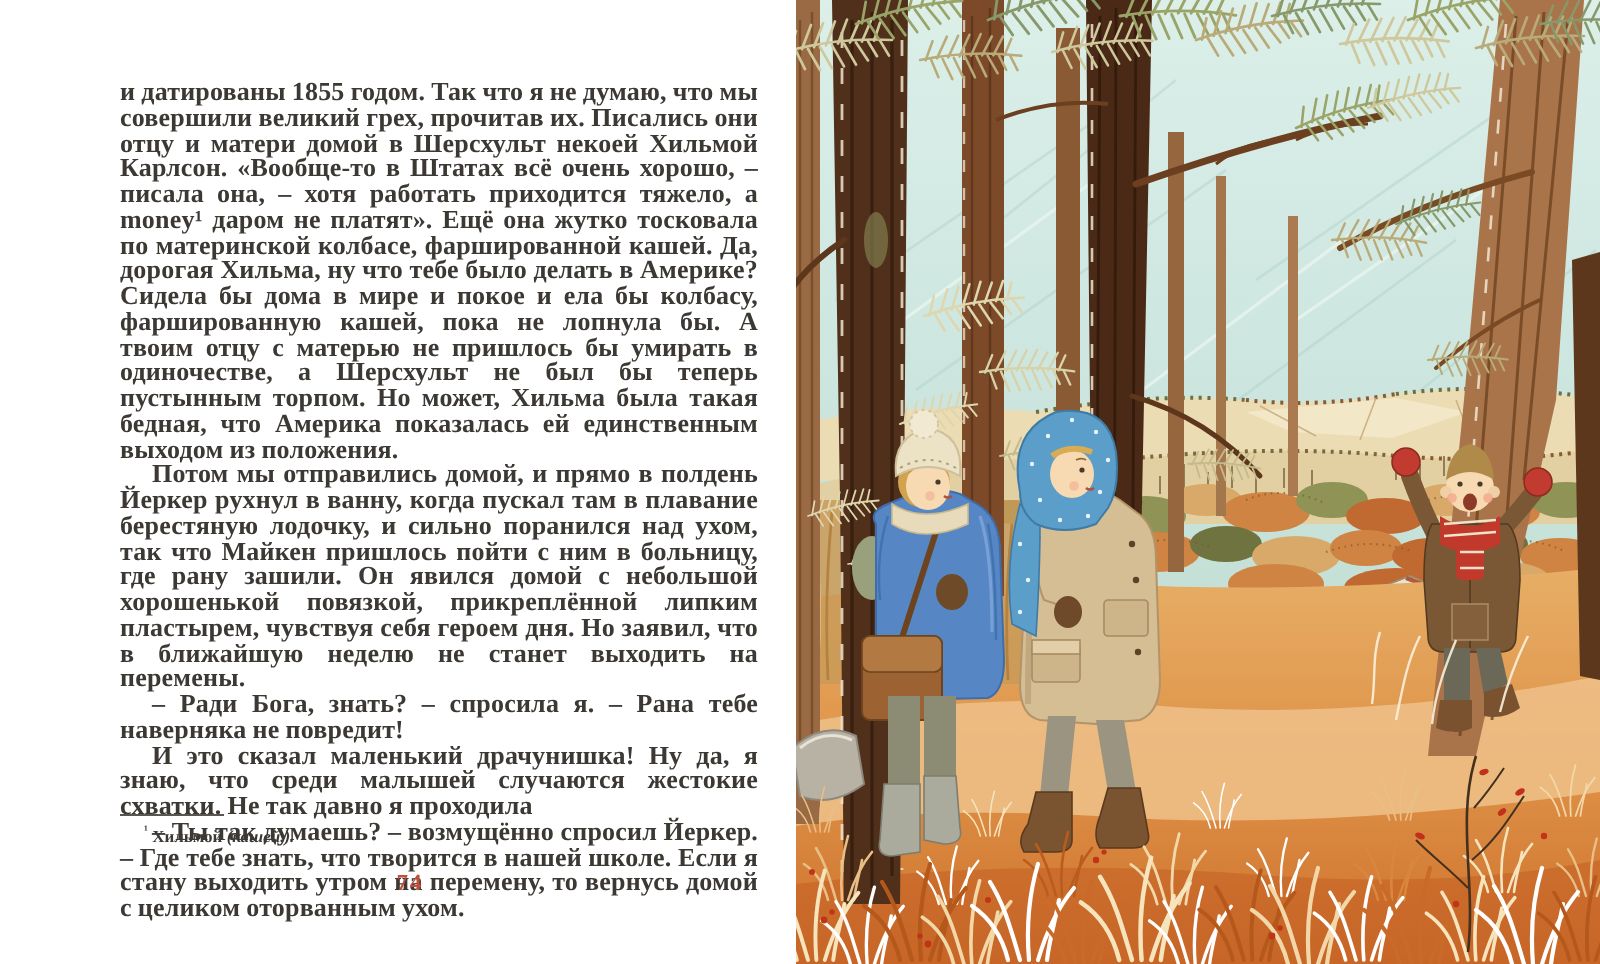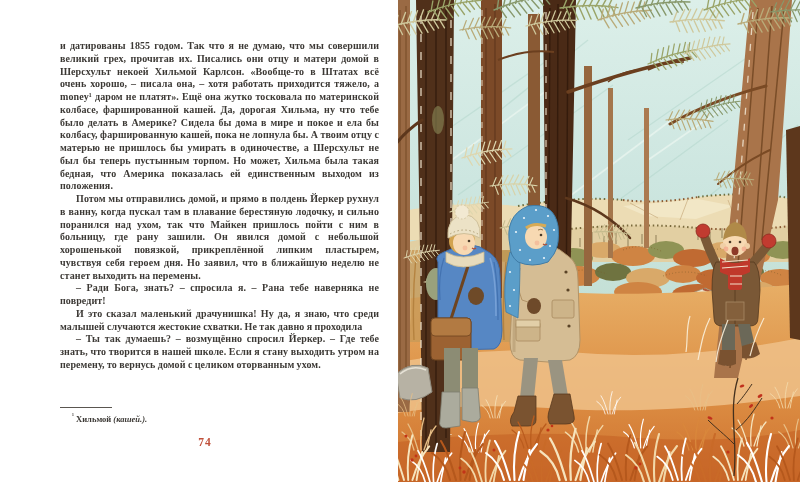"и датированы 1855 годом. Так" p.body { font-size: 10px -> 13px }
